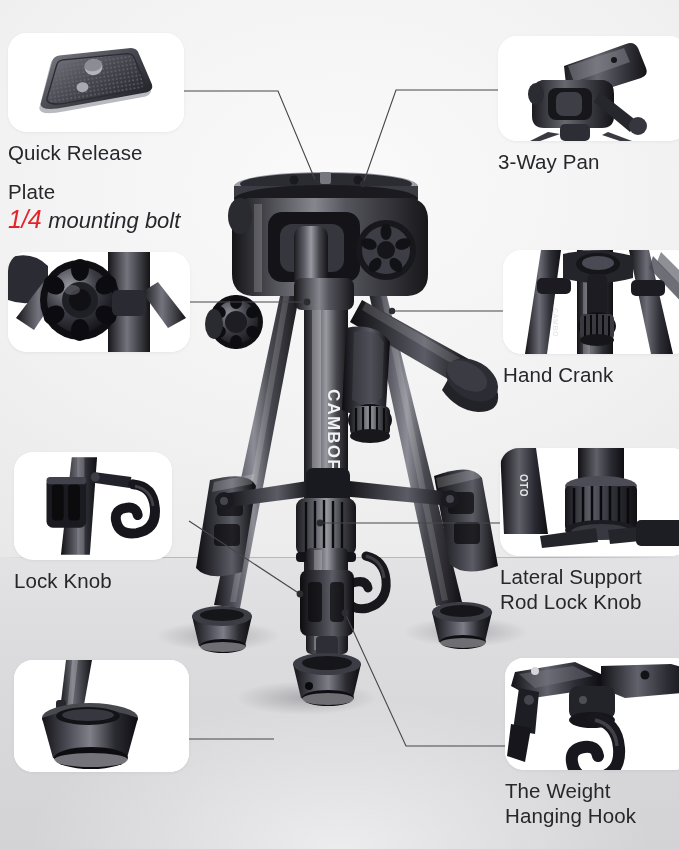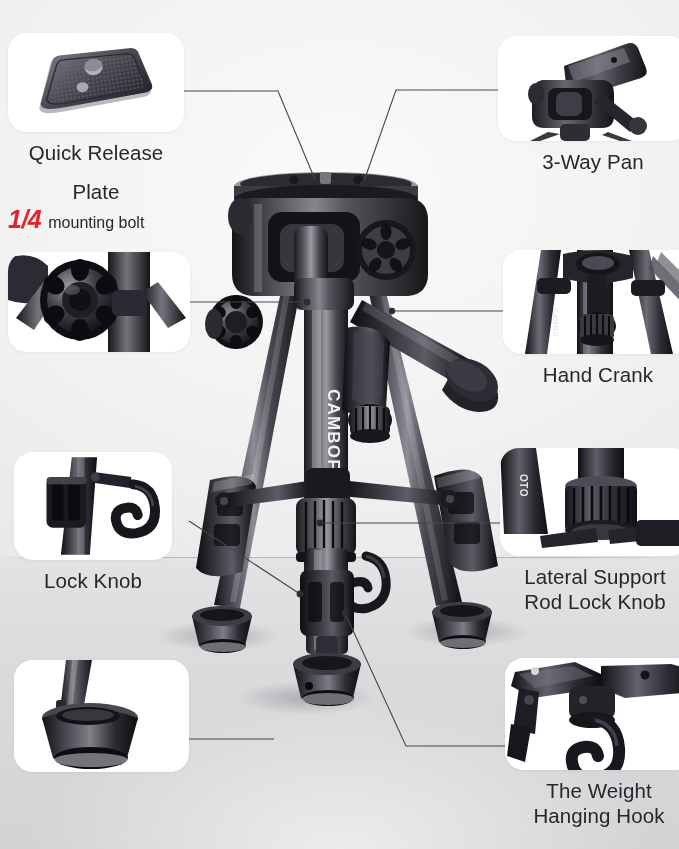"Quick Release" .cap.c { text-align: center -> left }
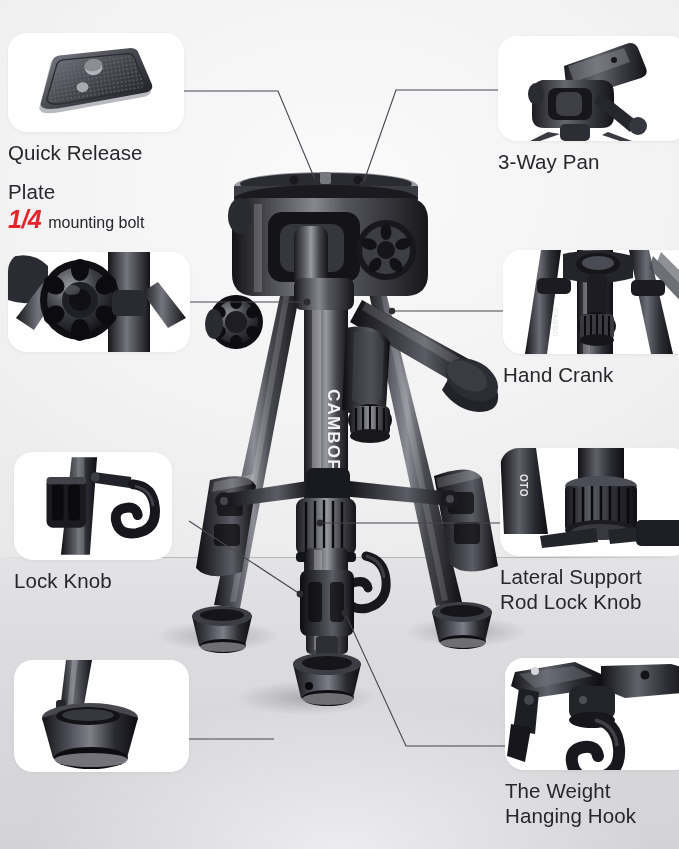"1/4" .frac { font-weight: bold -> normal }
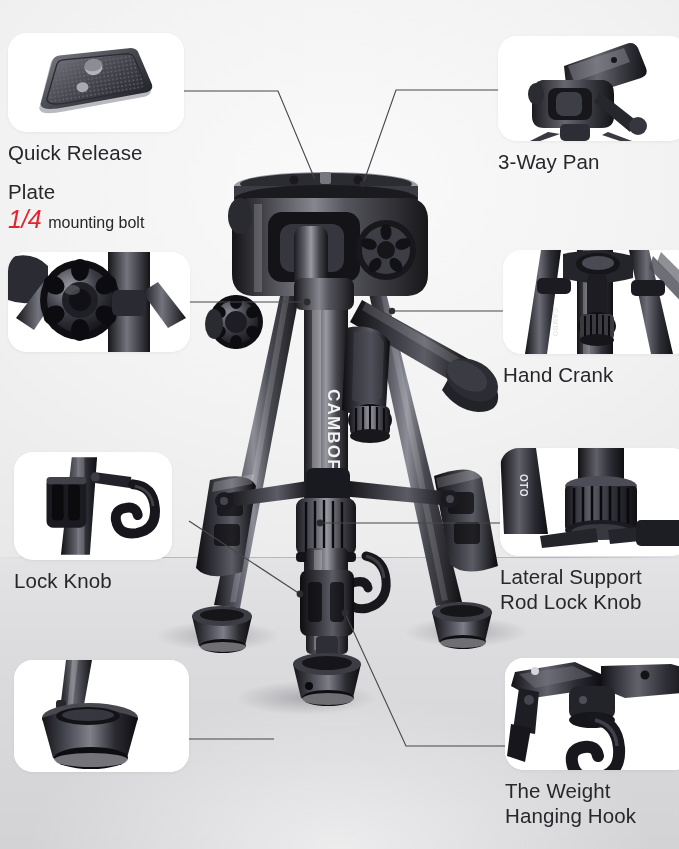"mounting bolt" .bolt-line .rest { font-size: 16px -> 22px; font-style: none -> italic }
